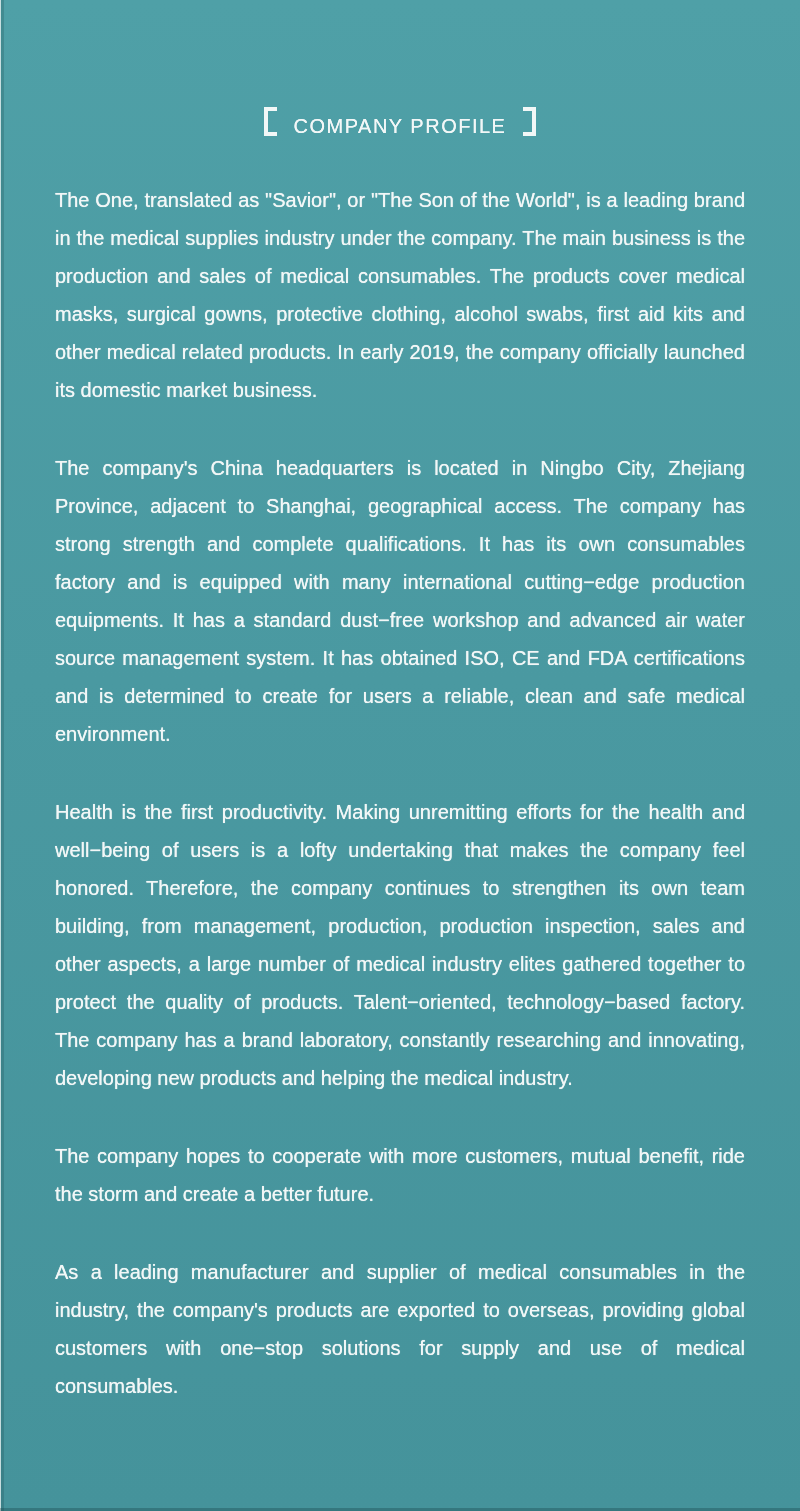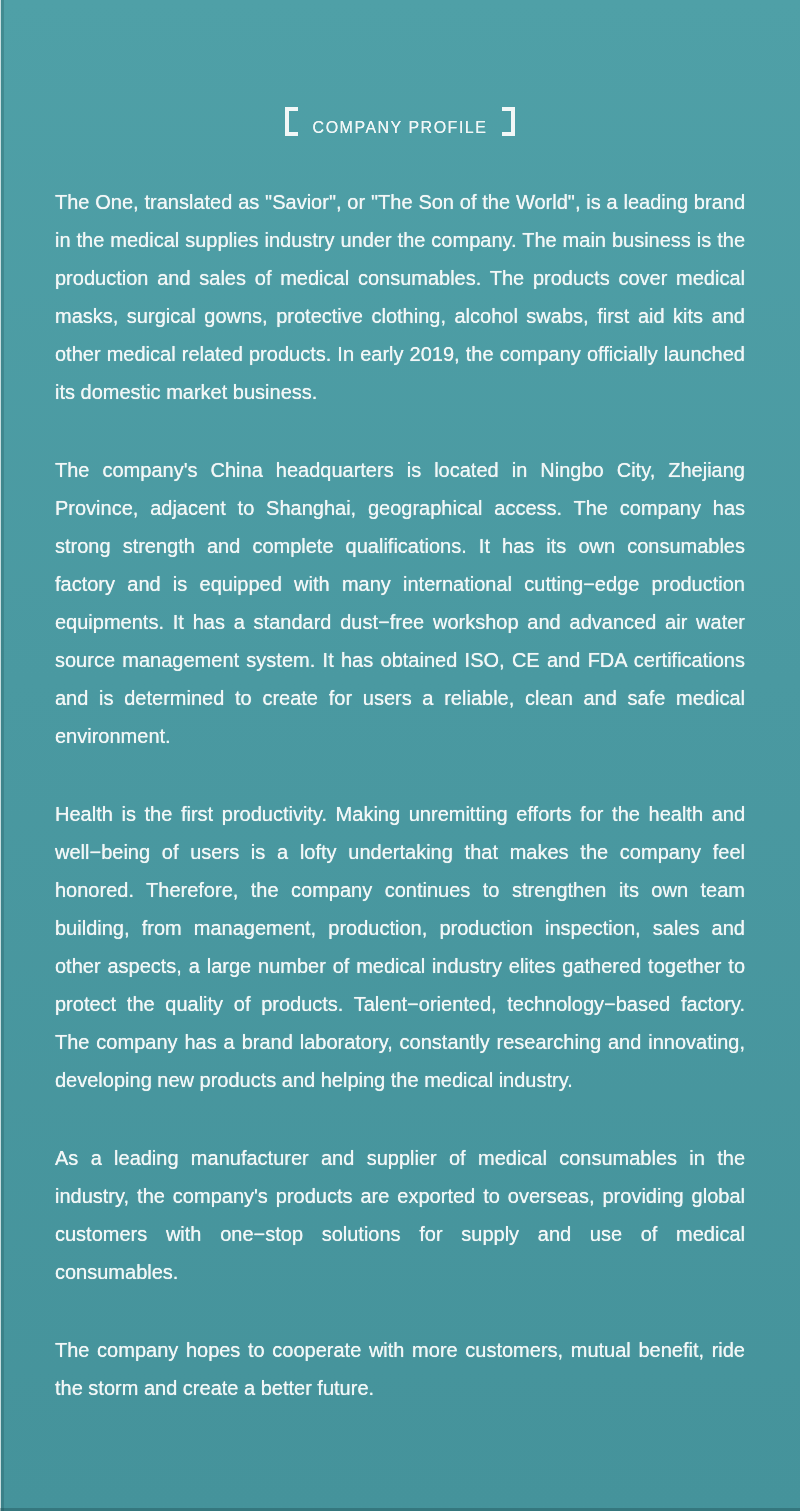"COMPANY PROFILE" .title { font-size: 16px -> 20px }
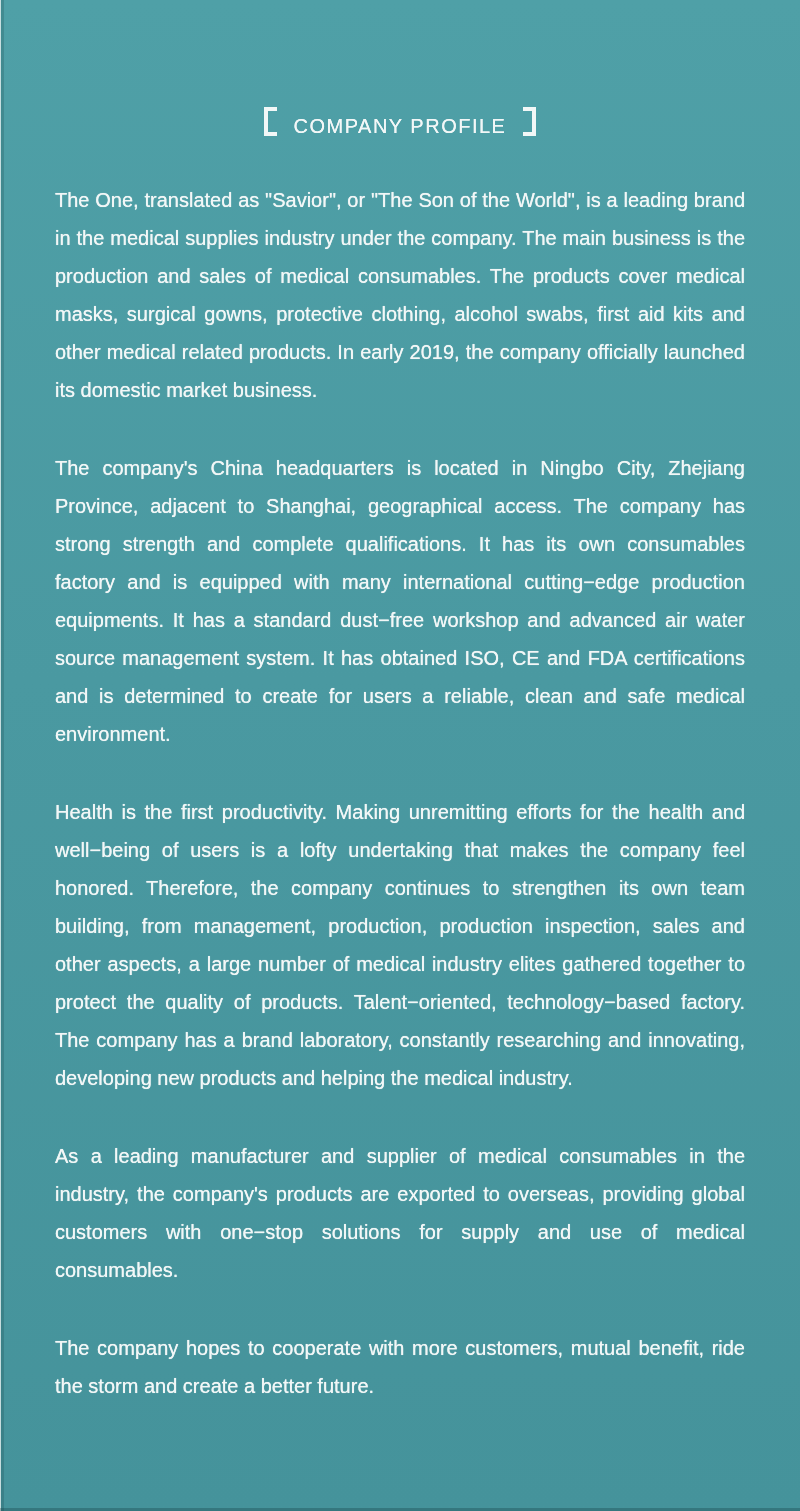"As a leading manufacturer and" p { order: before "The company hopes to cooperate" -> after "The company hopes to cooperate" }
